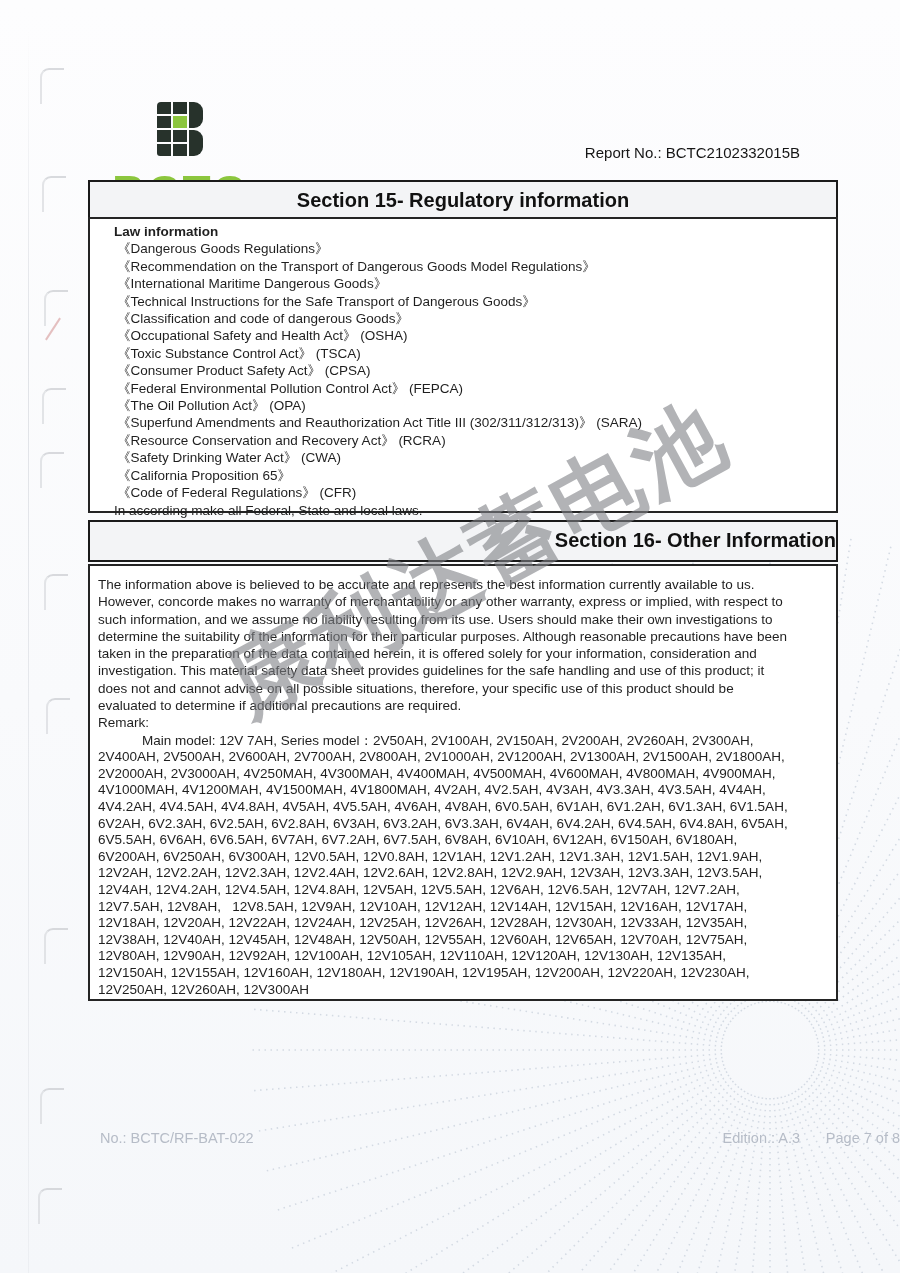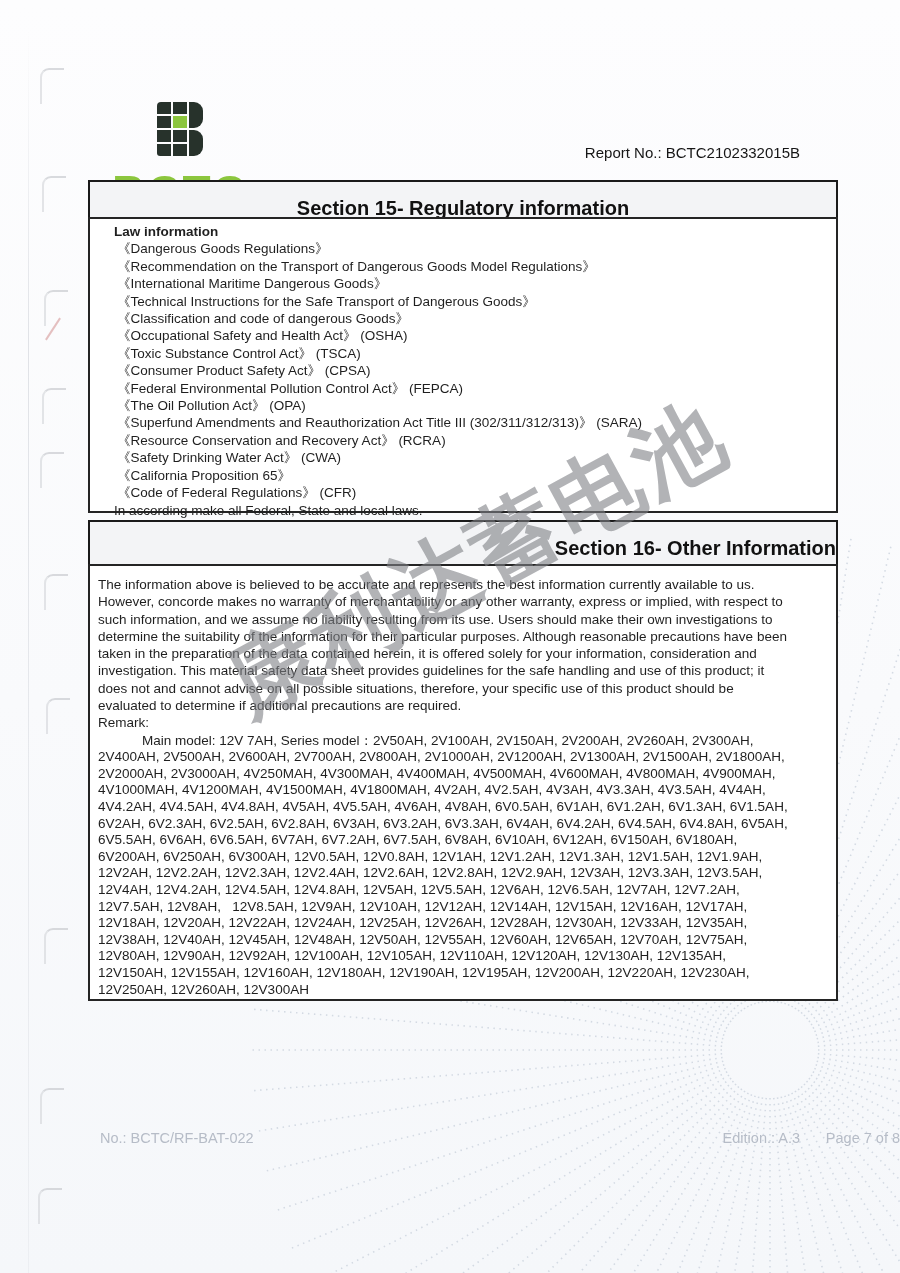"Section 15- Regulatory information" .sec-header { padding: 15px 0 8px -> 7px 0 8px }
